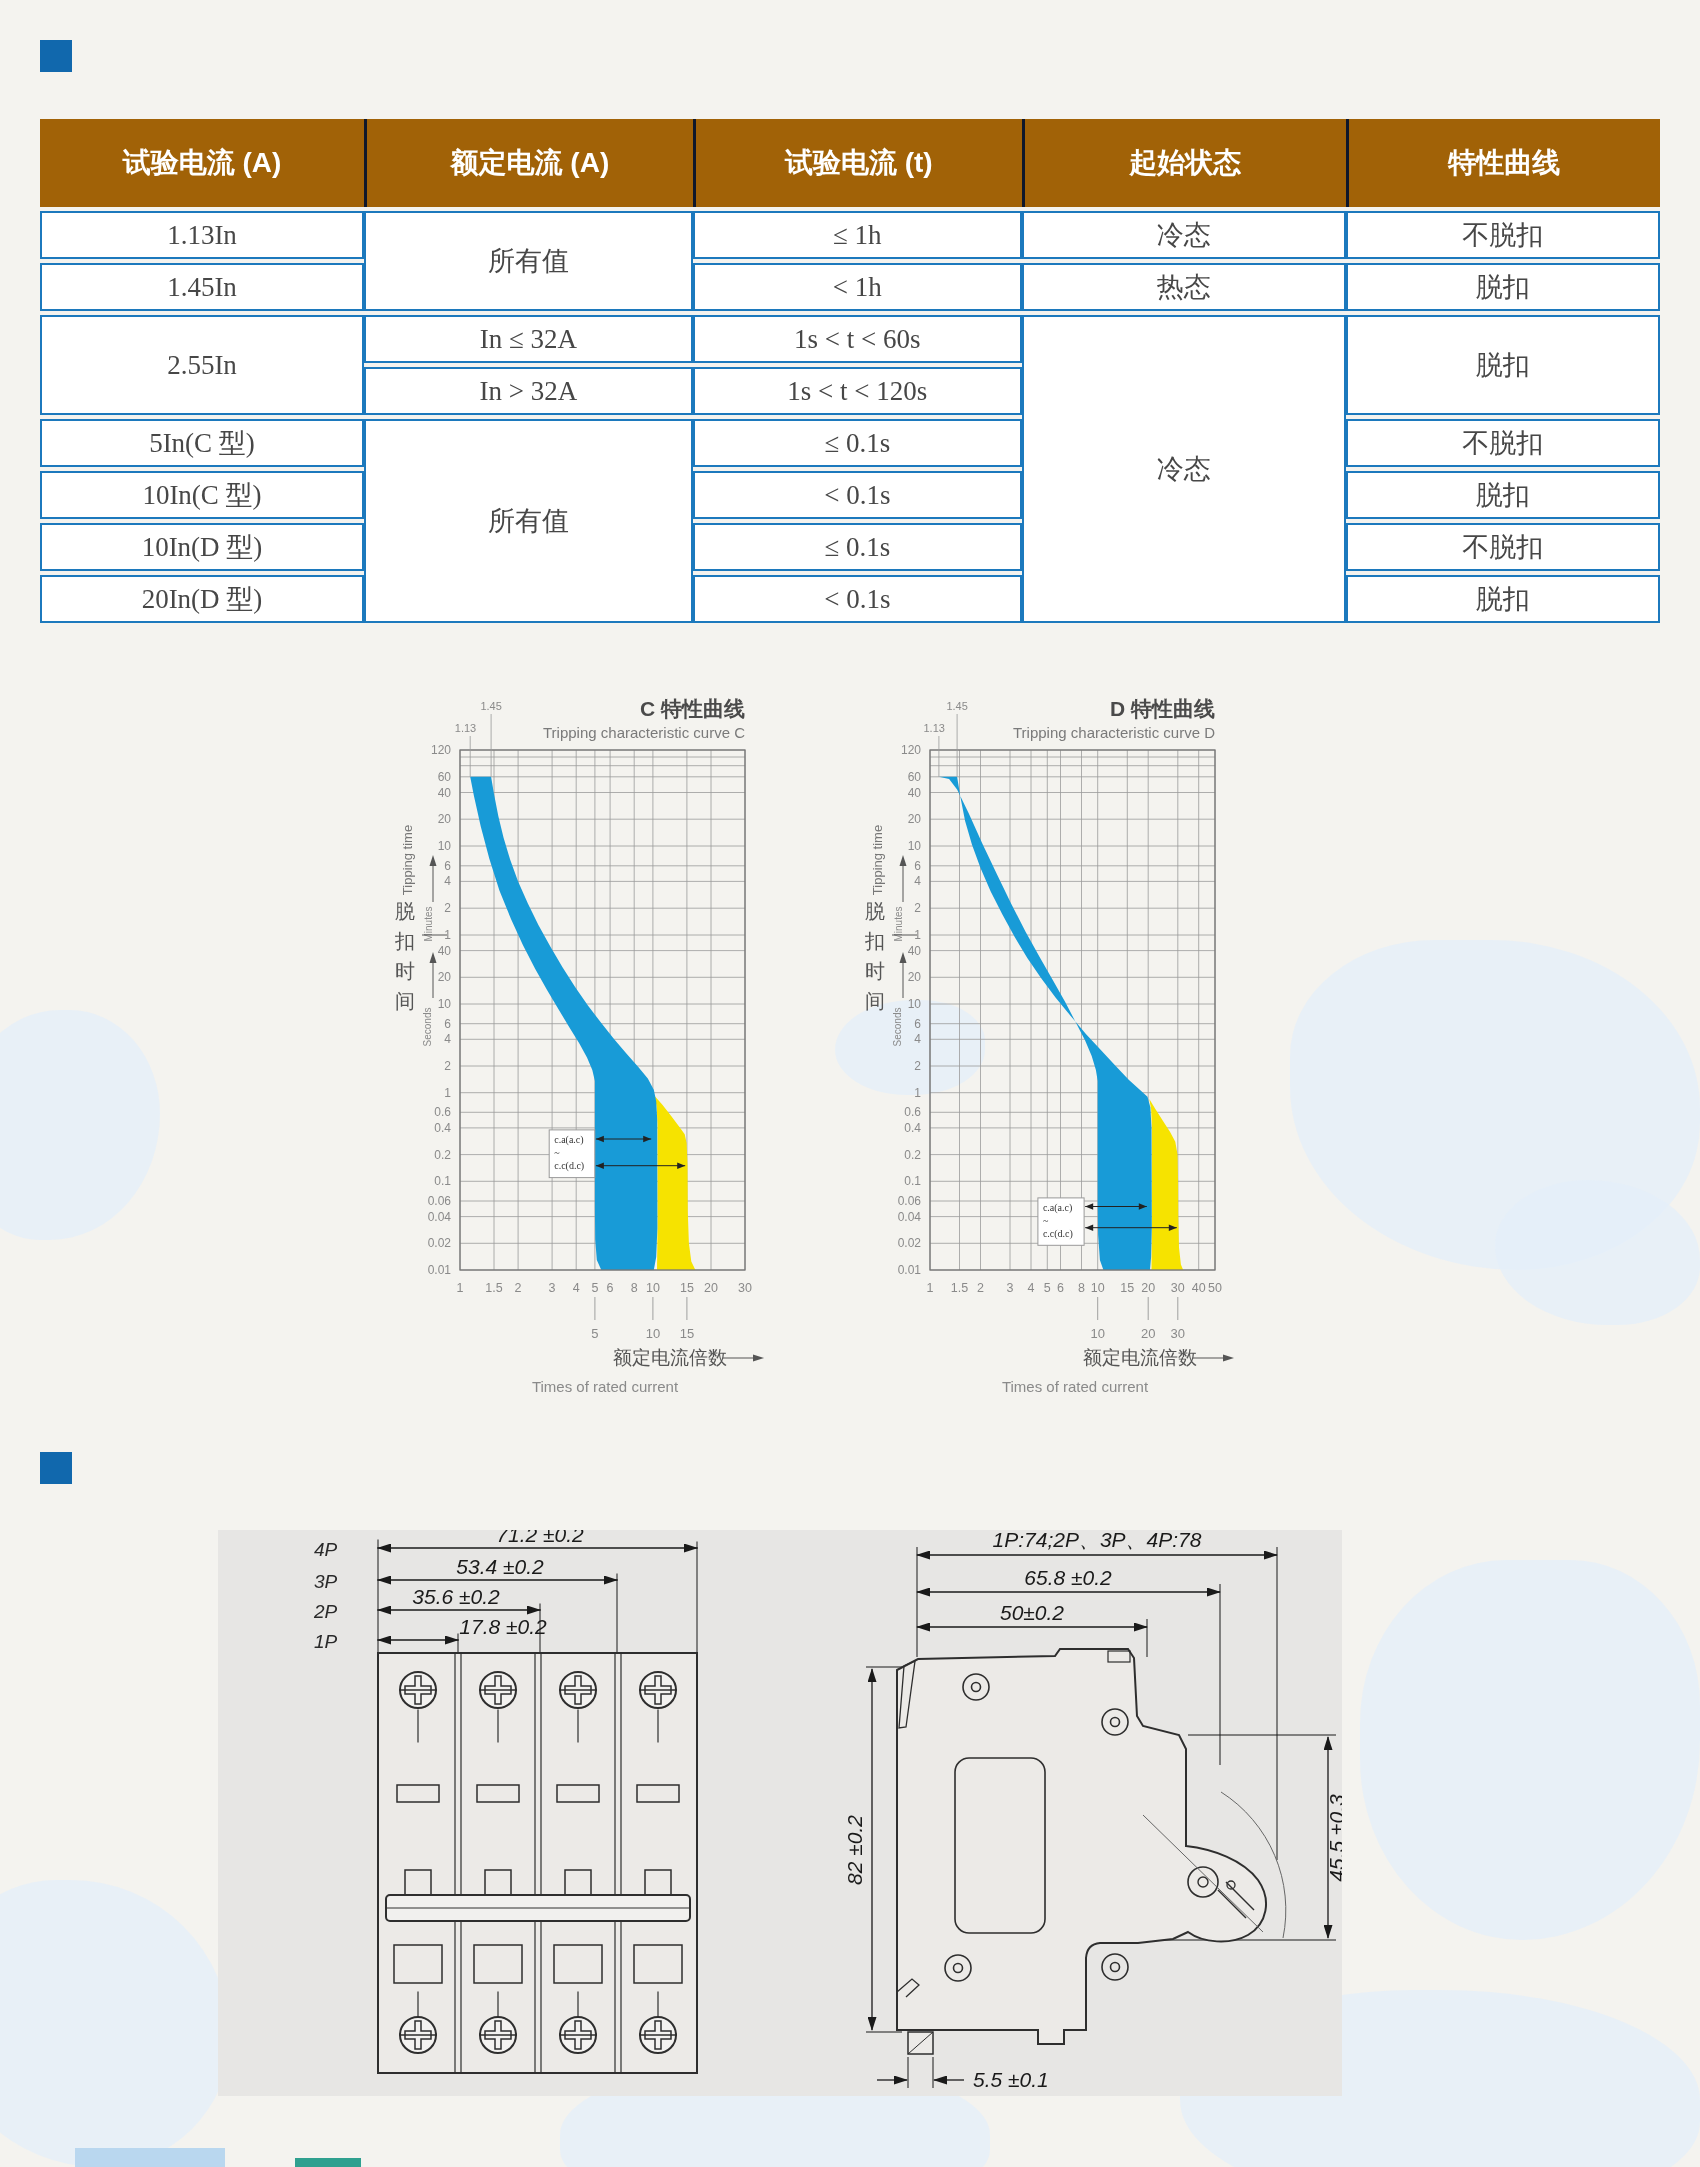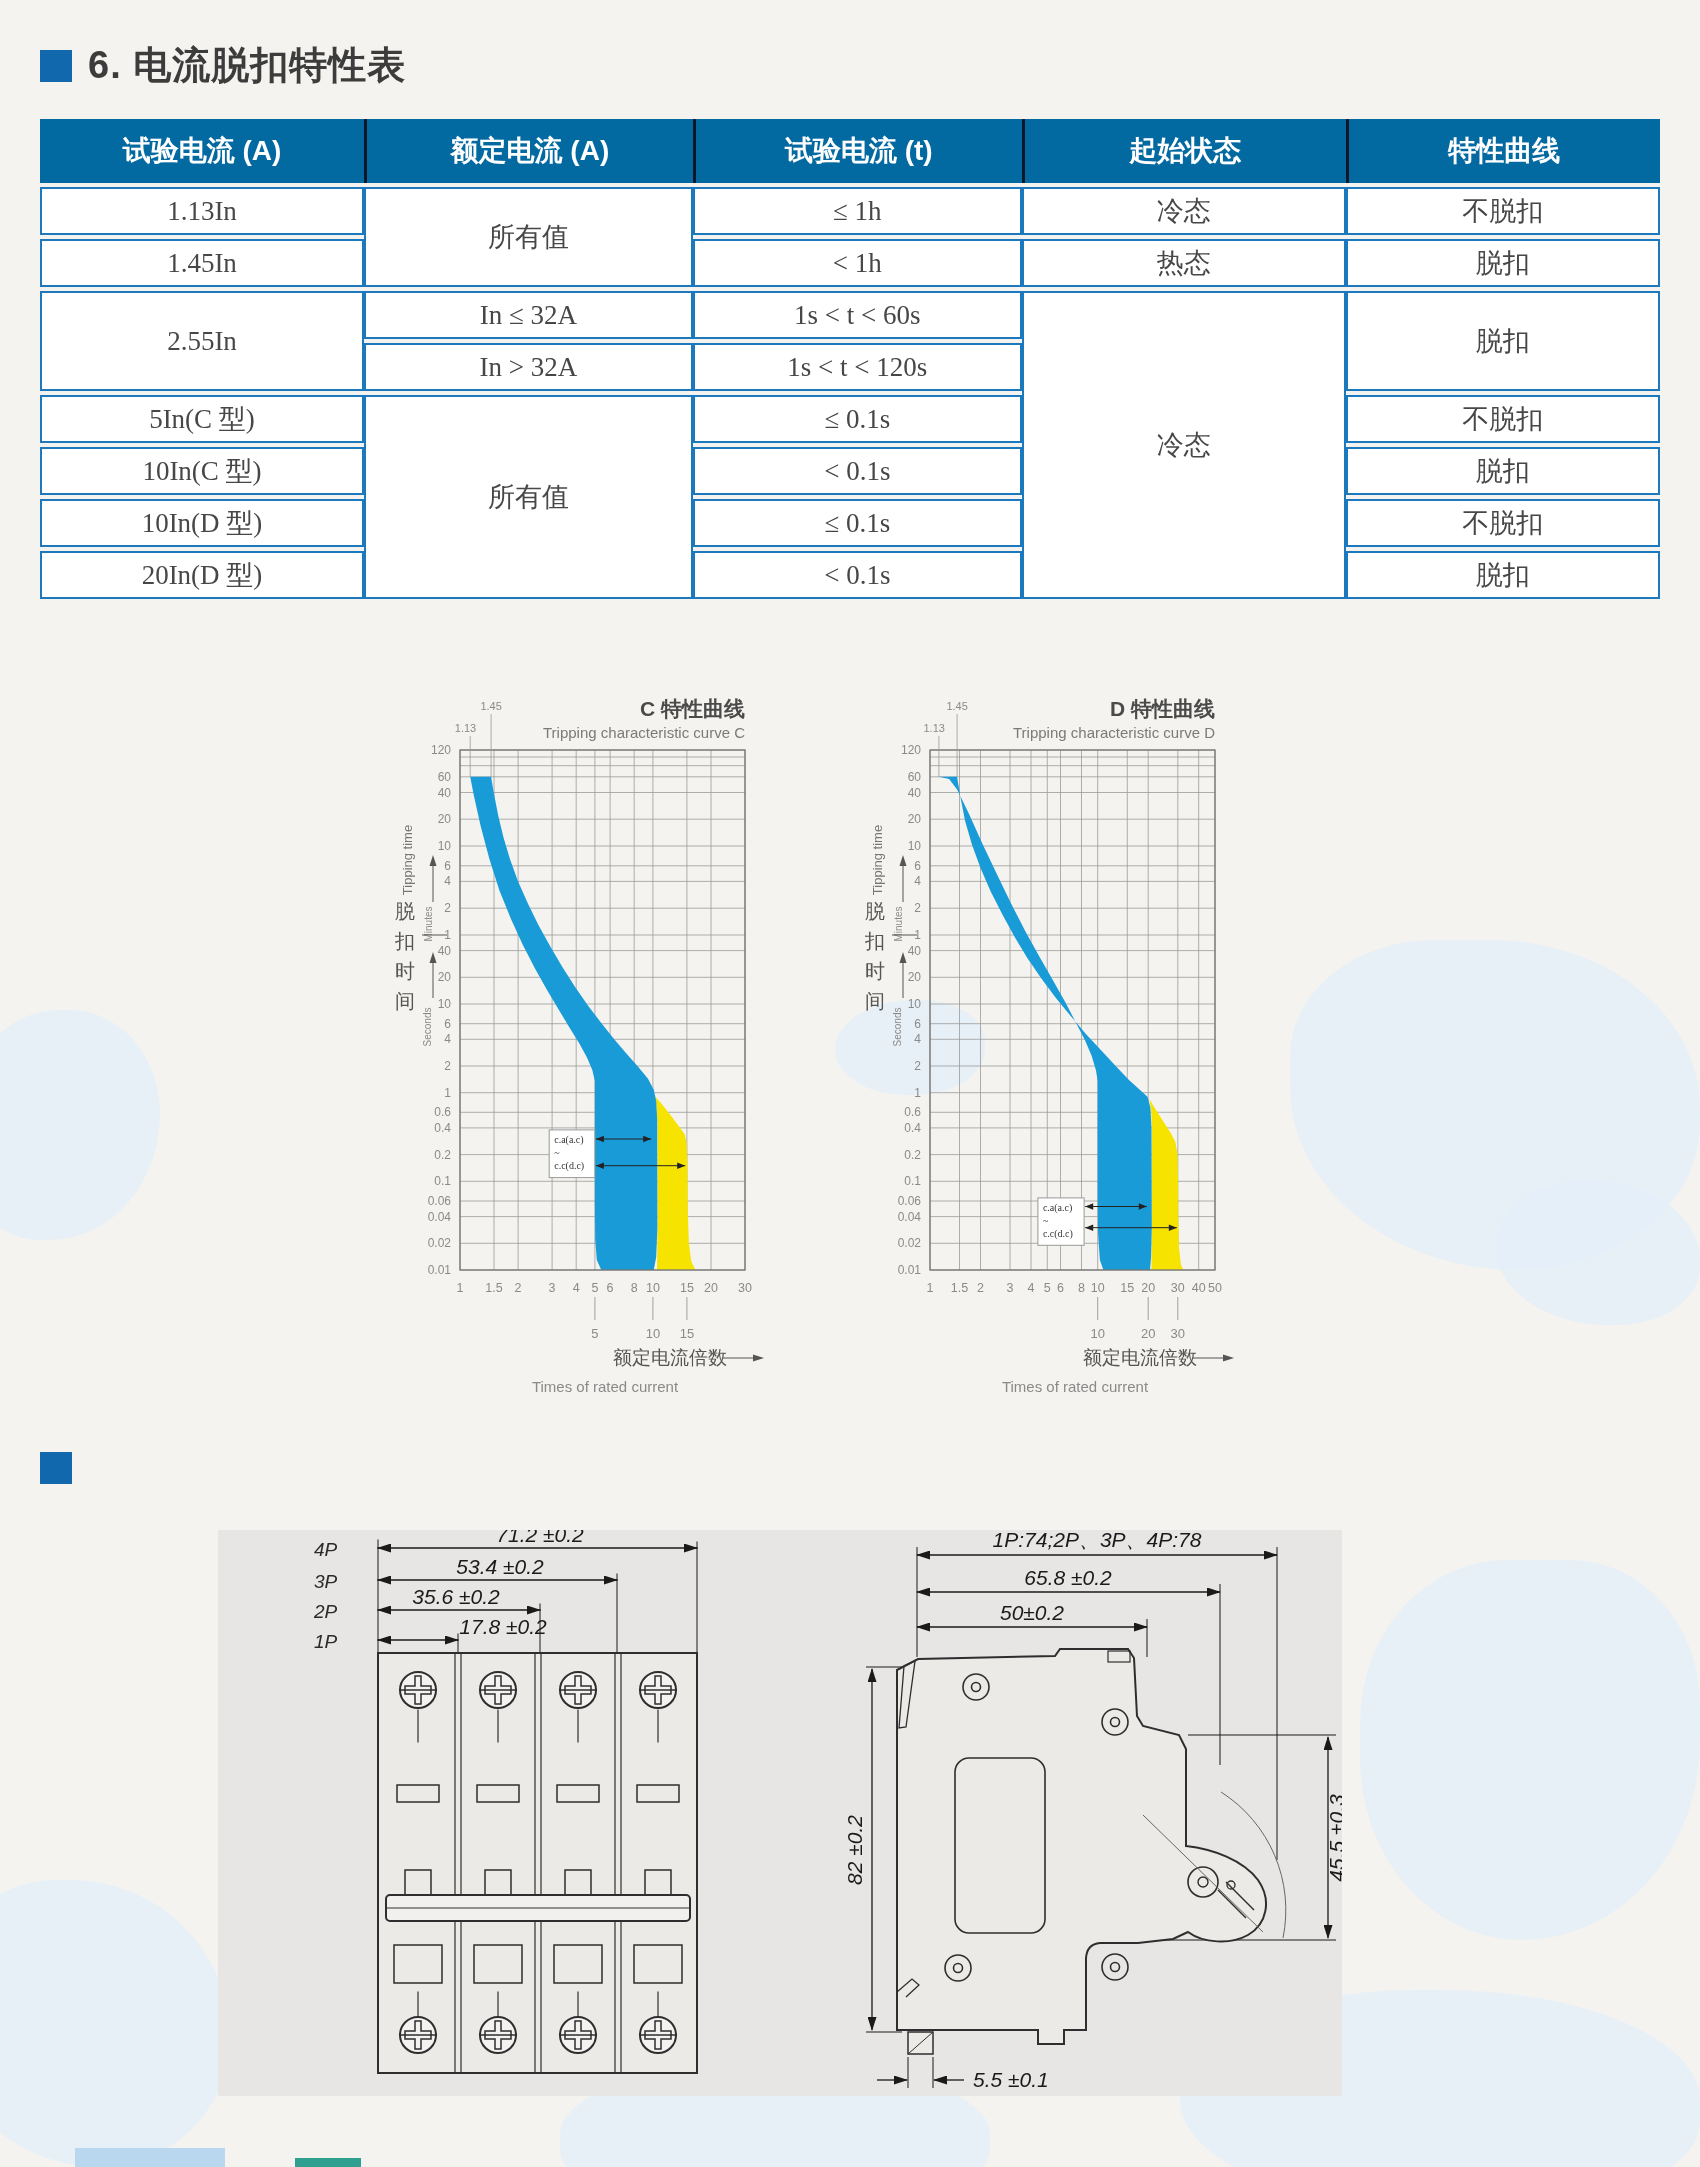"6. 电流脱扣特性表" h2 { html: <h2>6. 电流脱扣特性表</h2> -> none }
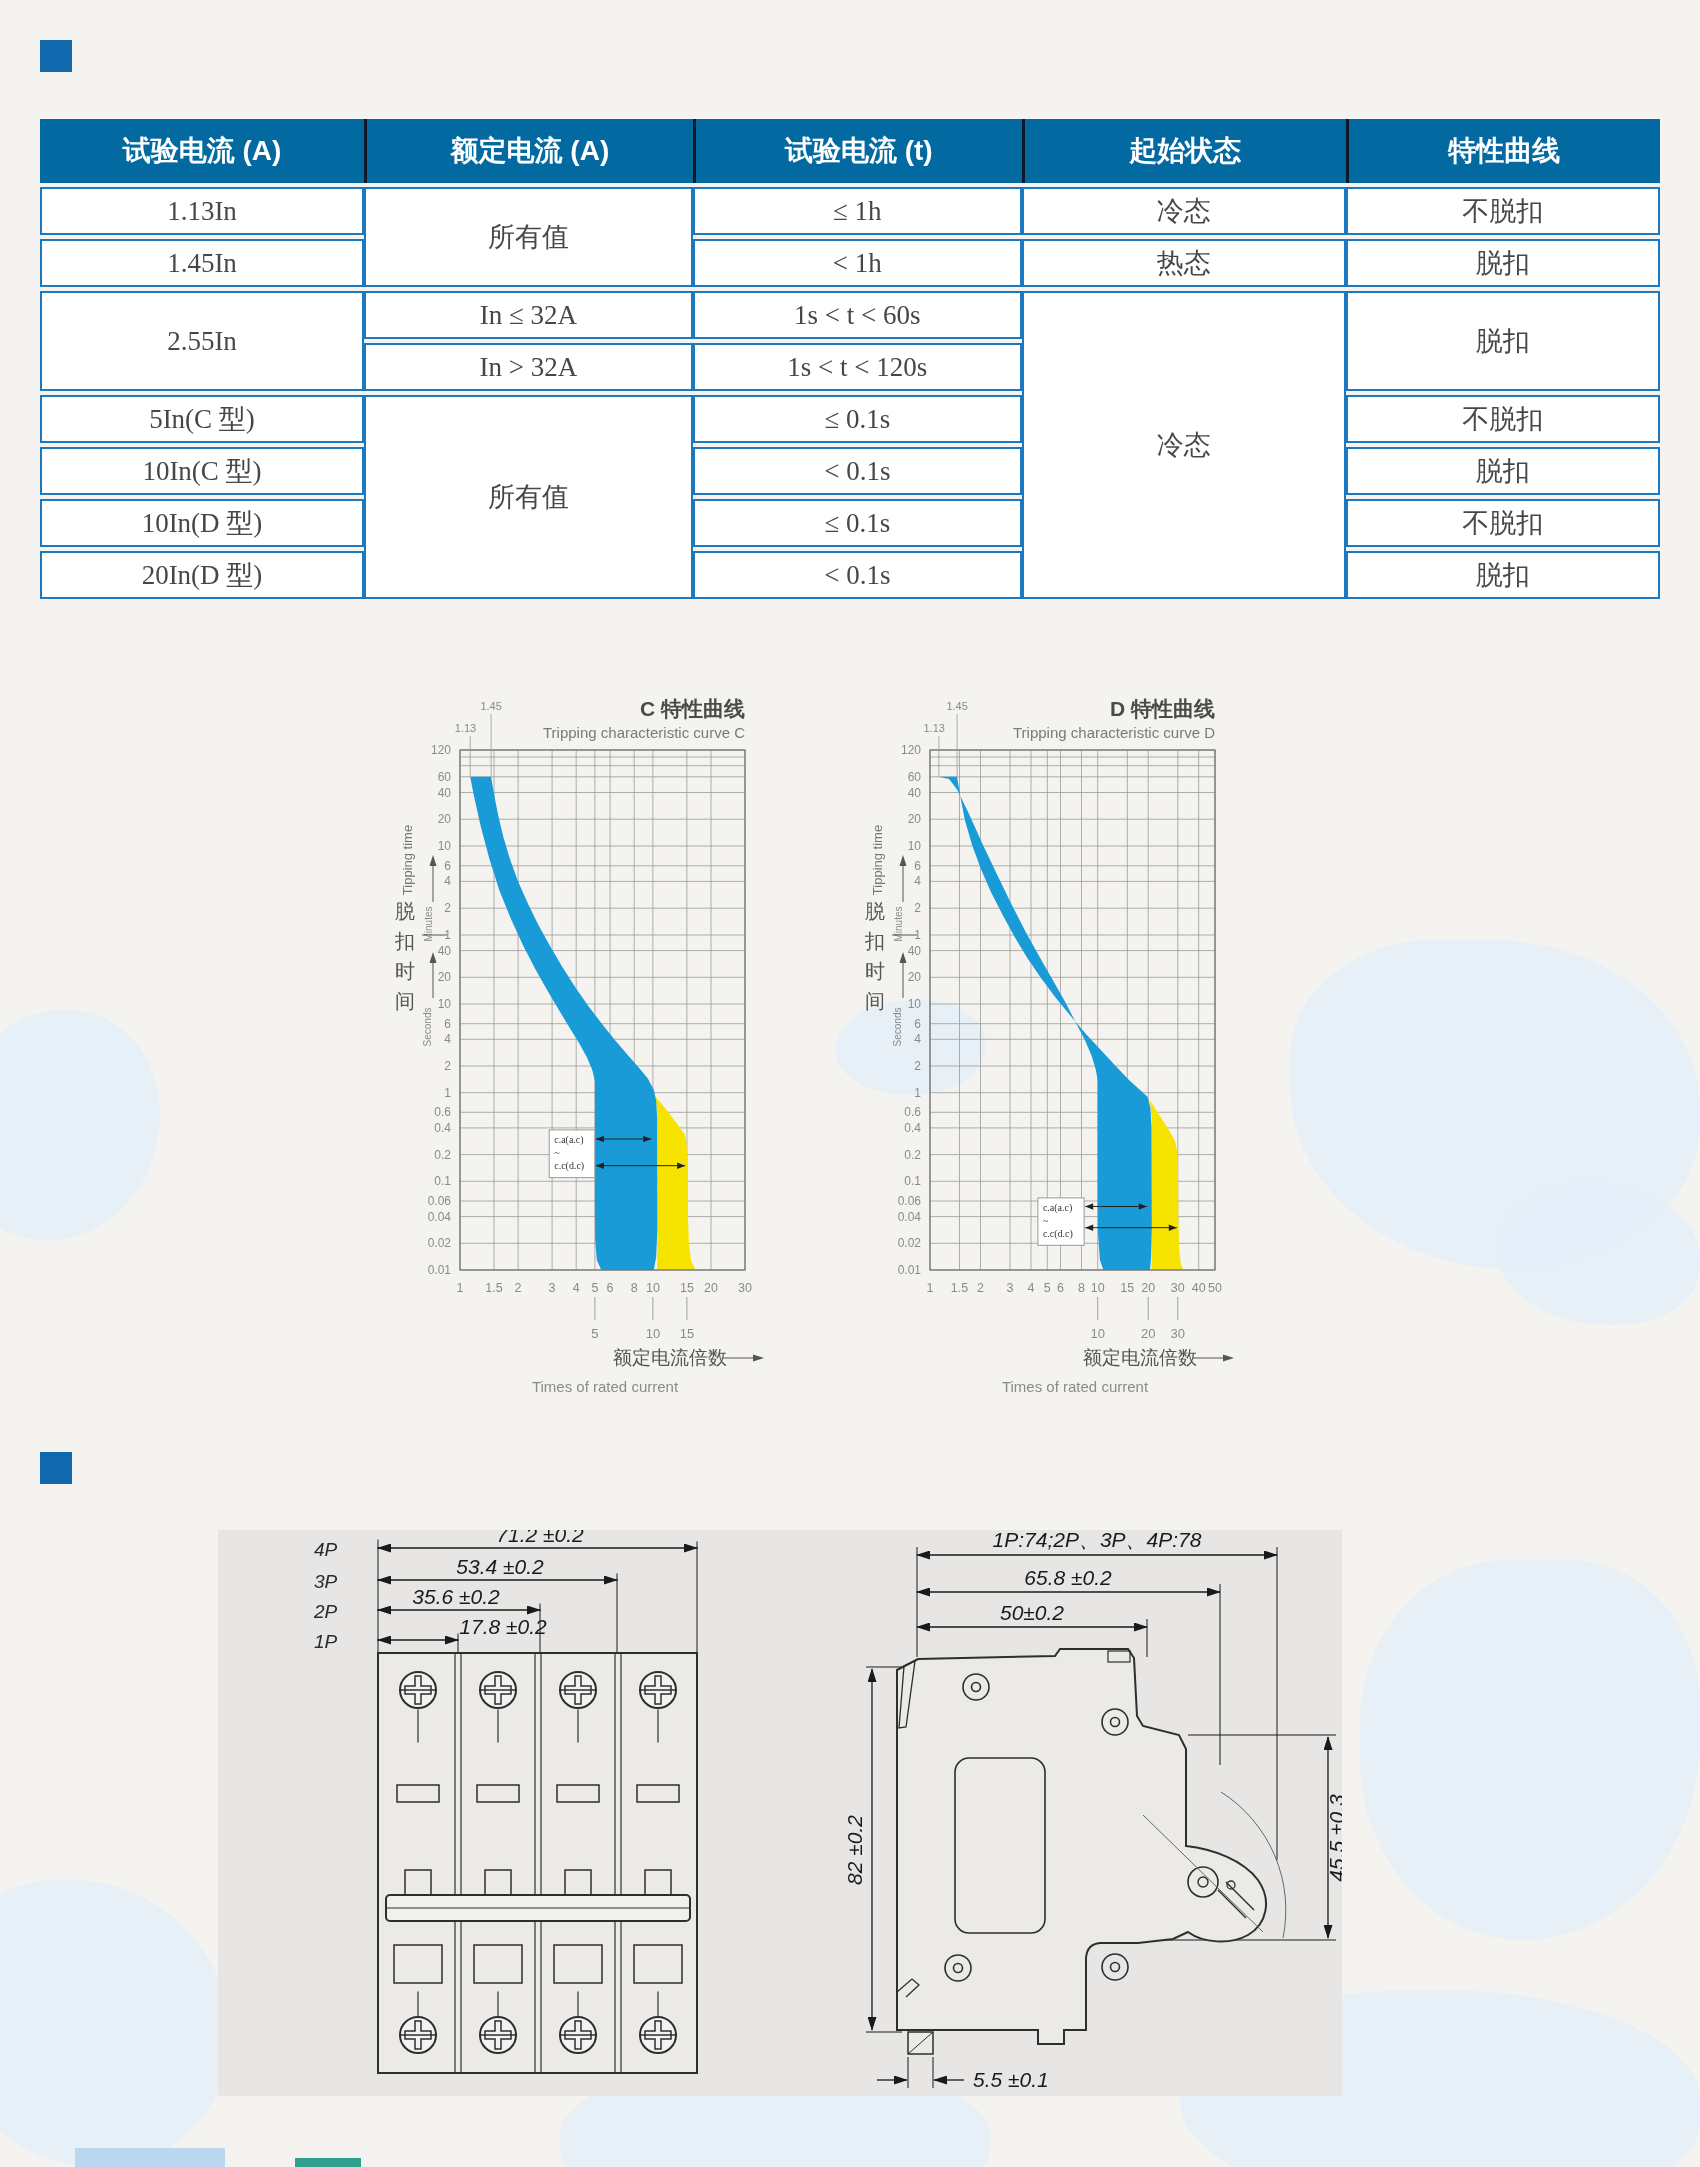"试验电流 (A)" table.trip-table th { background: #0369a1 -> #a16207; padding: 4px -> 16px }
